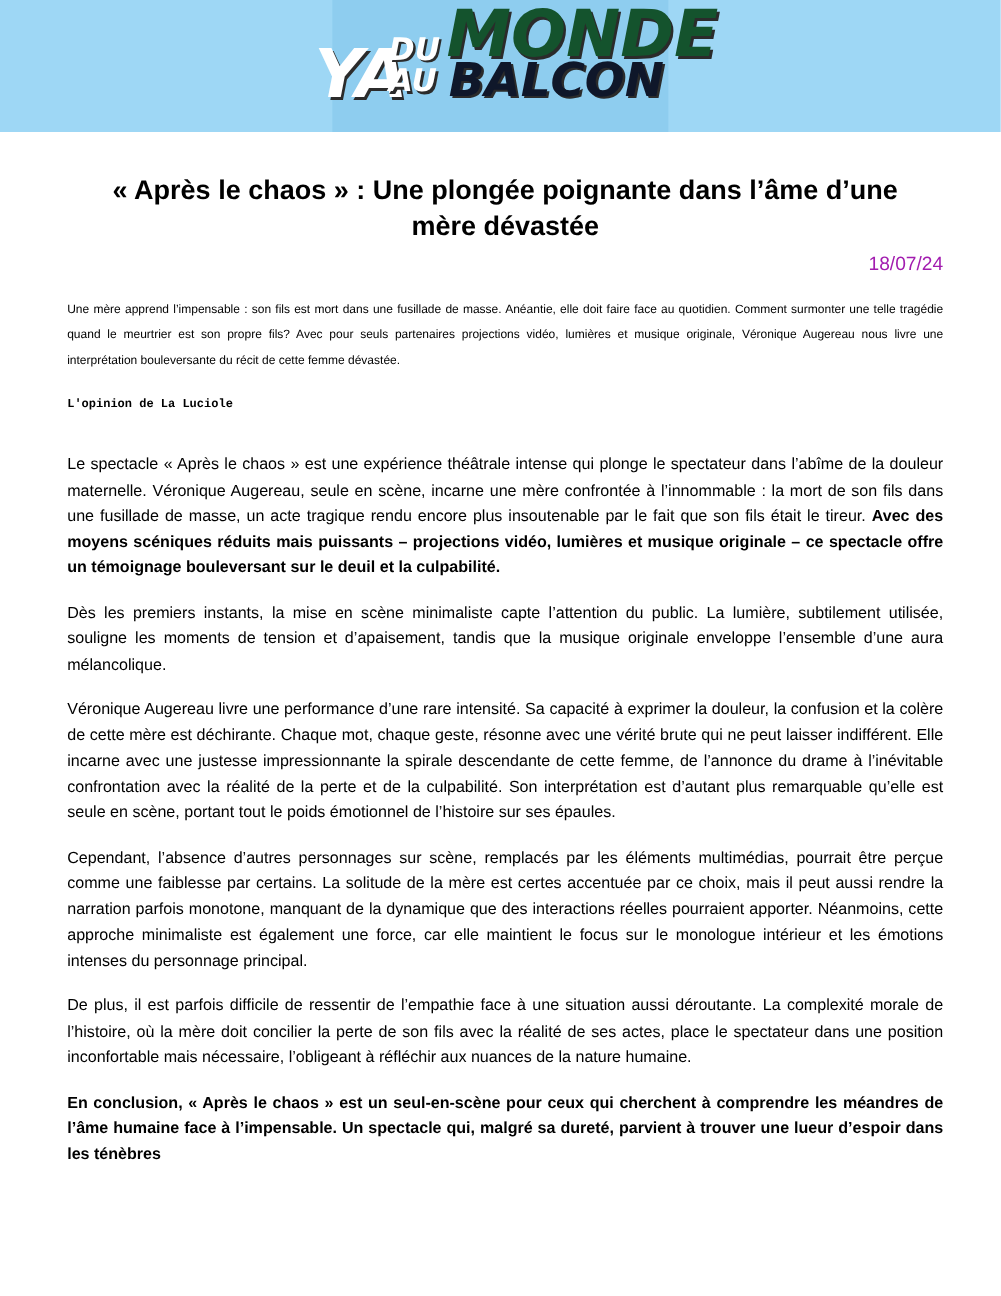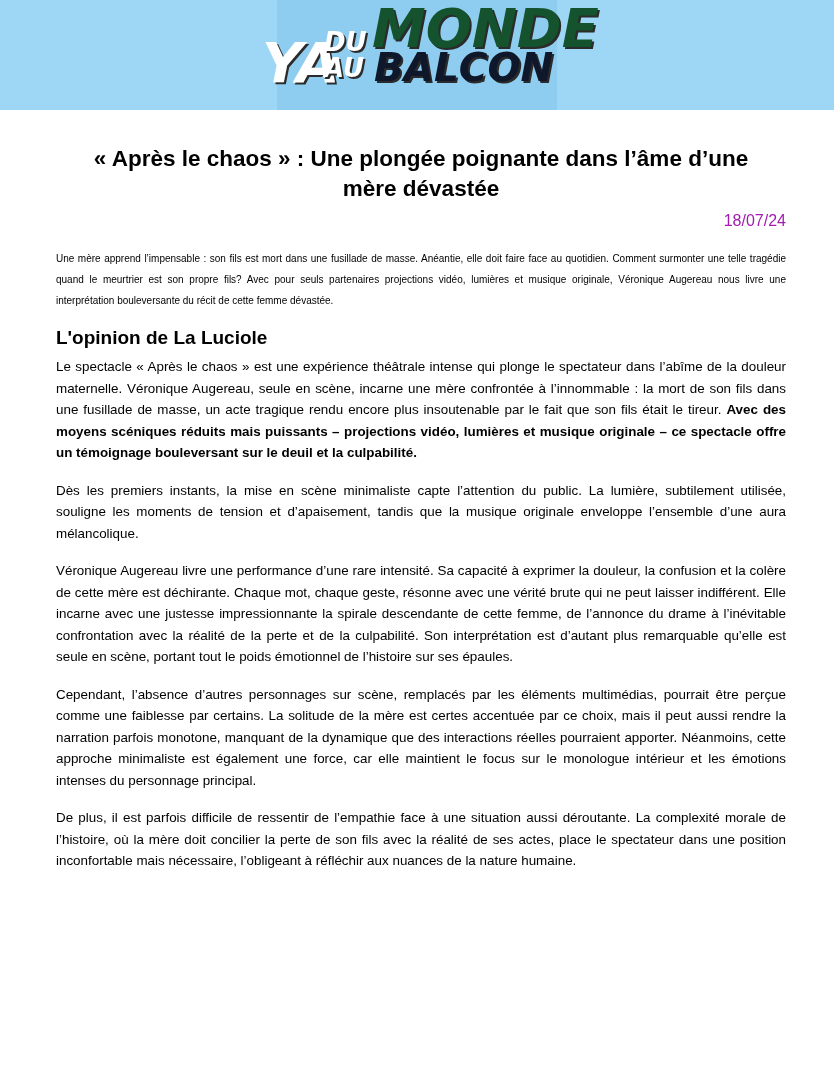"L'opinion de La Luciole" .subhead { font-family: none -> Liberation Mono, monospace; font-size: 19px -> 10px; margin: 0 0 8px 0 -> 0 0 28px 0 }
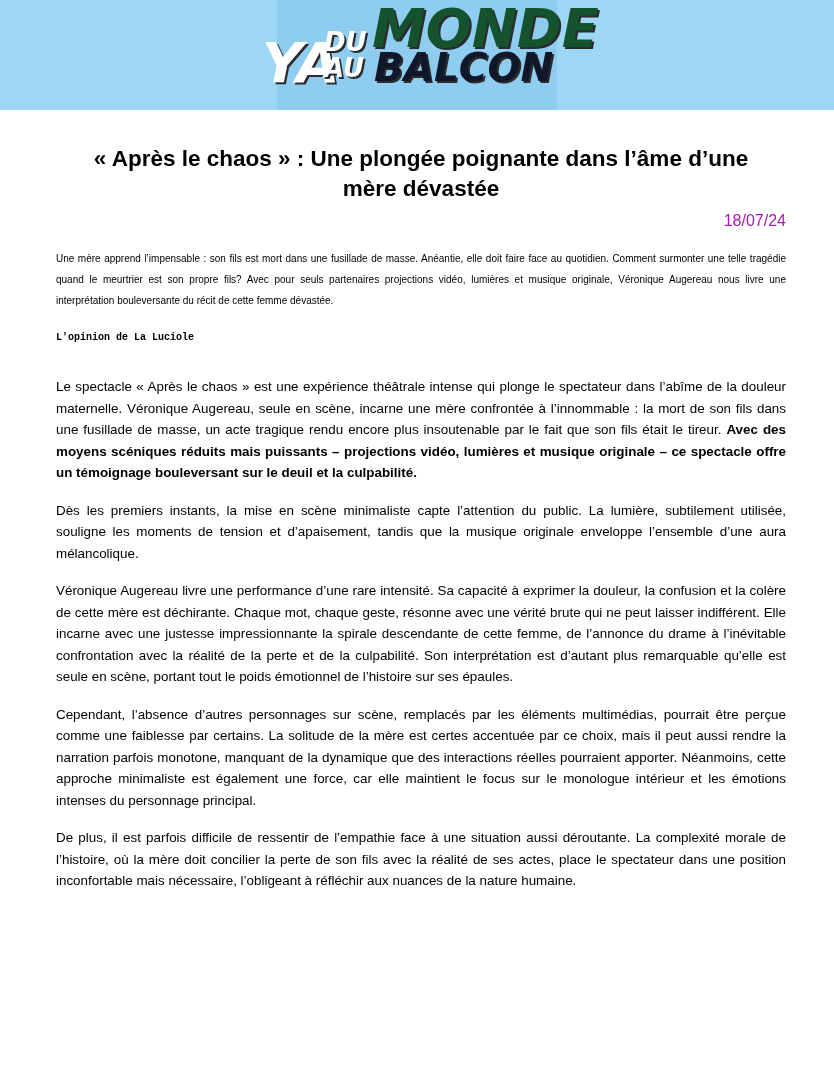"En conclusion, « Après le" p.body-par { html: none -> <p>En conclusion, « Après le chaos » est un seul-en-scène pour ceux qui cherchent à comprendre les méandres de l’âme humaine face à l’impensable. Un spectacle qui, malgré sa dureté, parvient à trouver une lueur d’espoir dans les ténèbres</p> }
